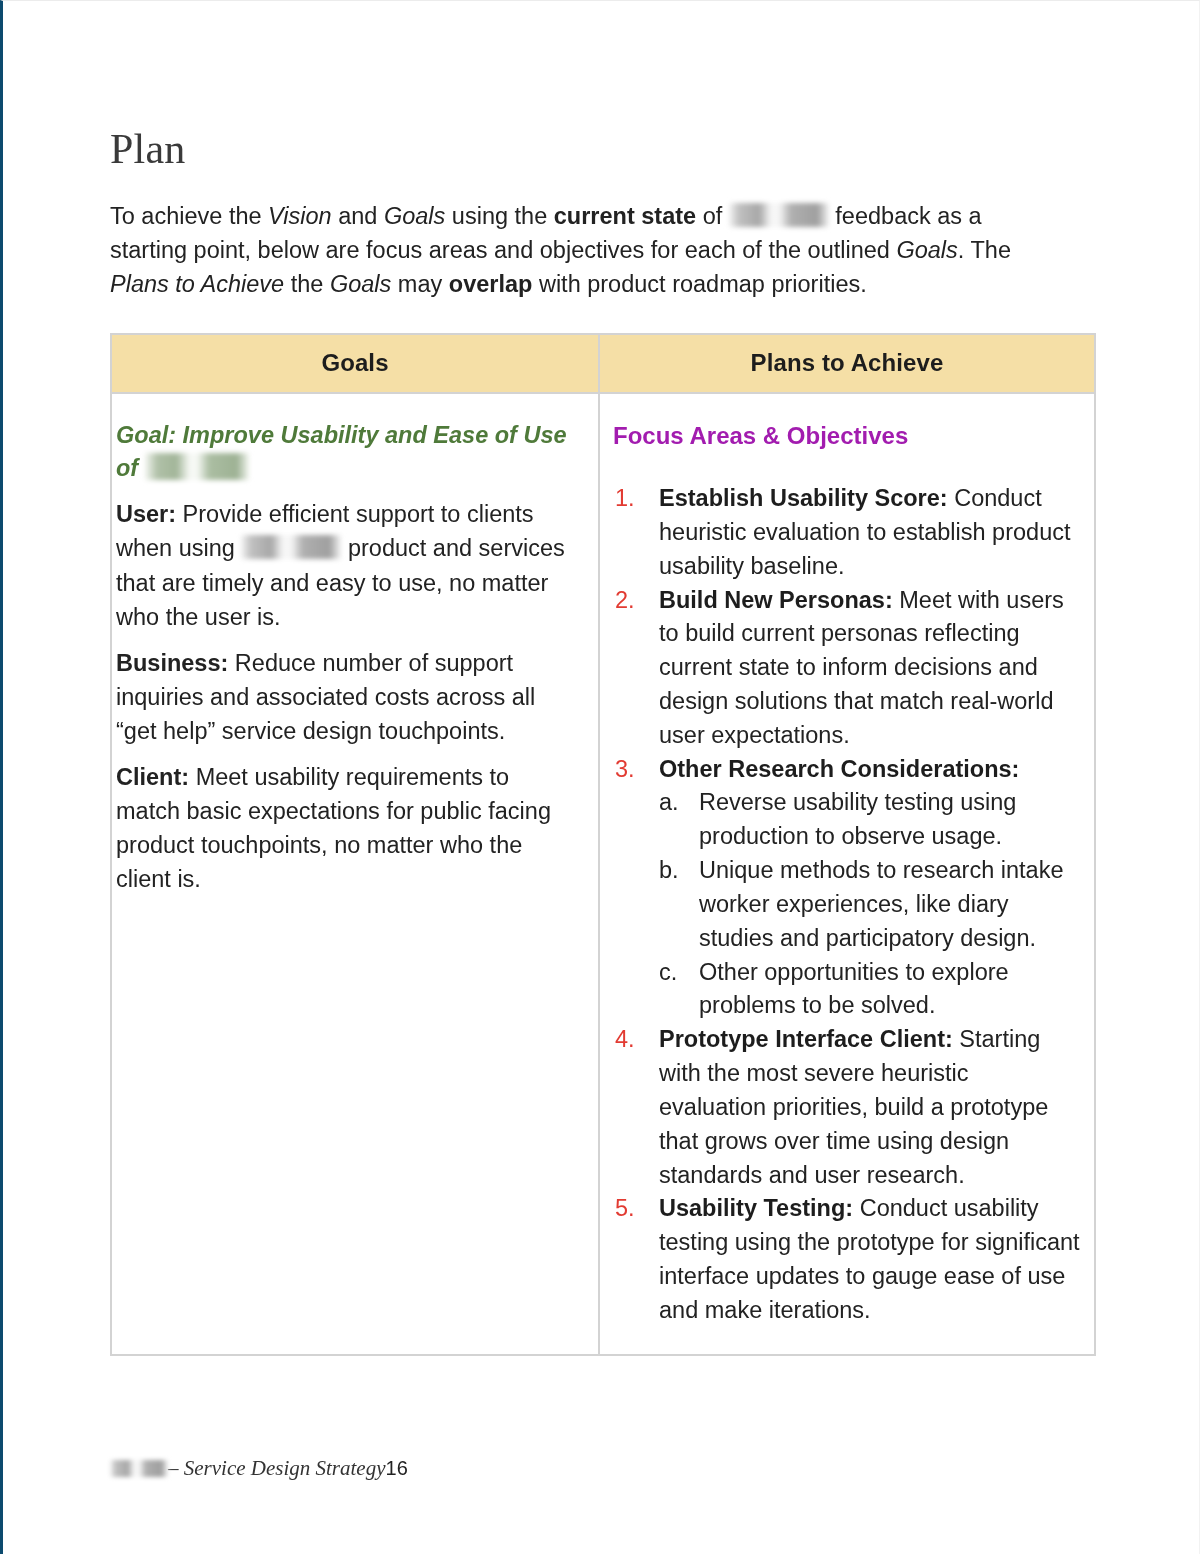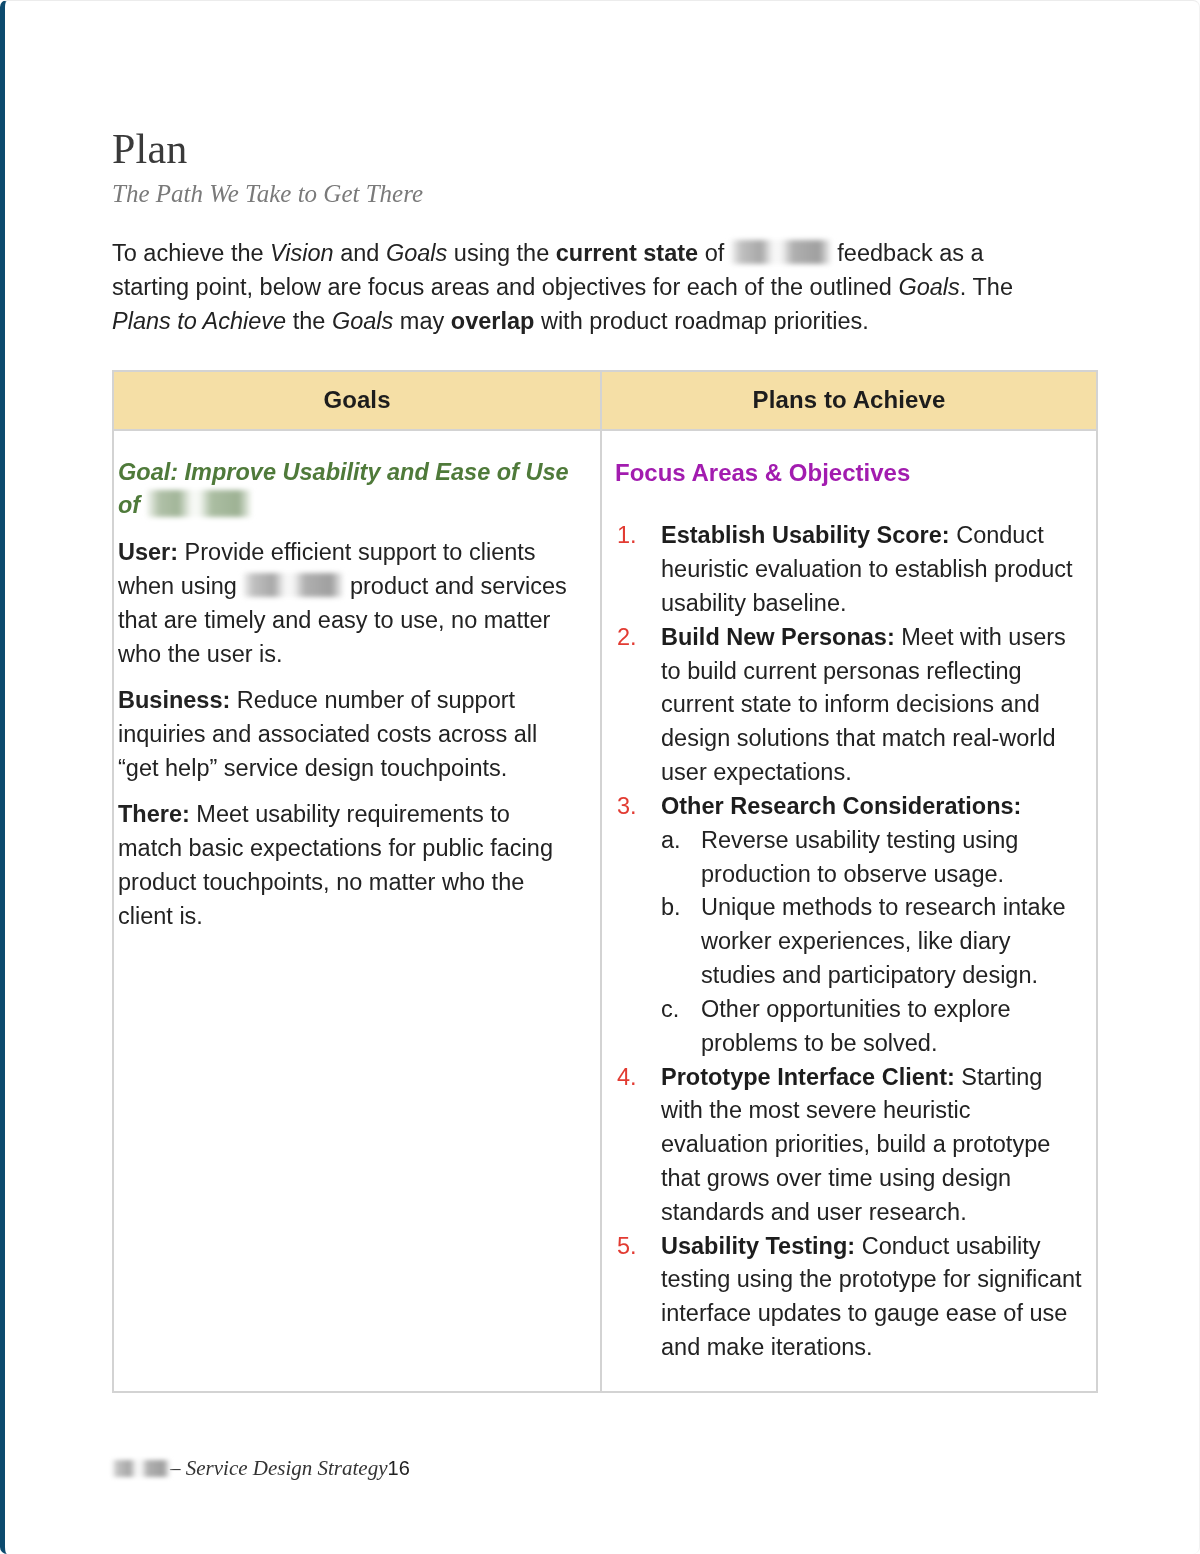"Plan" .page { border-left: 5px solid #0c4a6e -> 3px solid #0c4a6e; border-radius: 7px -> none }
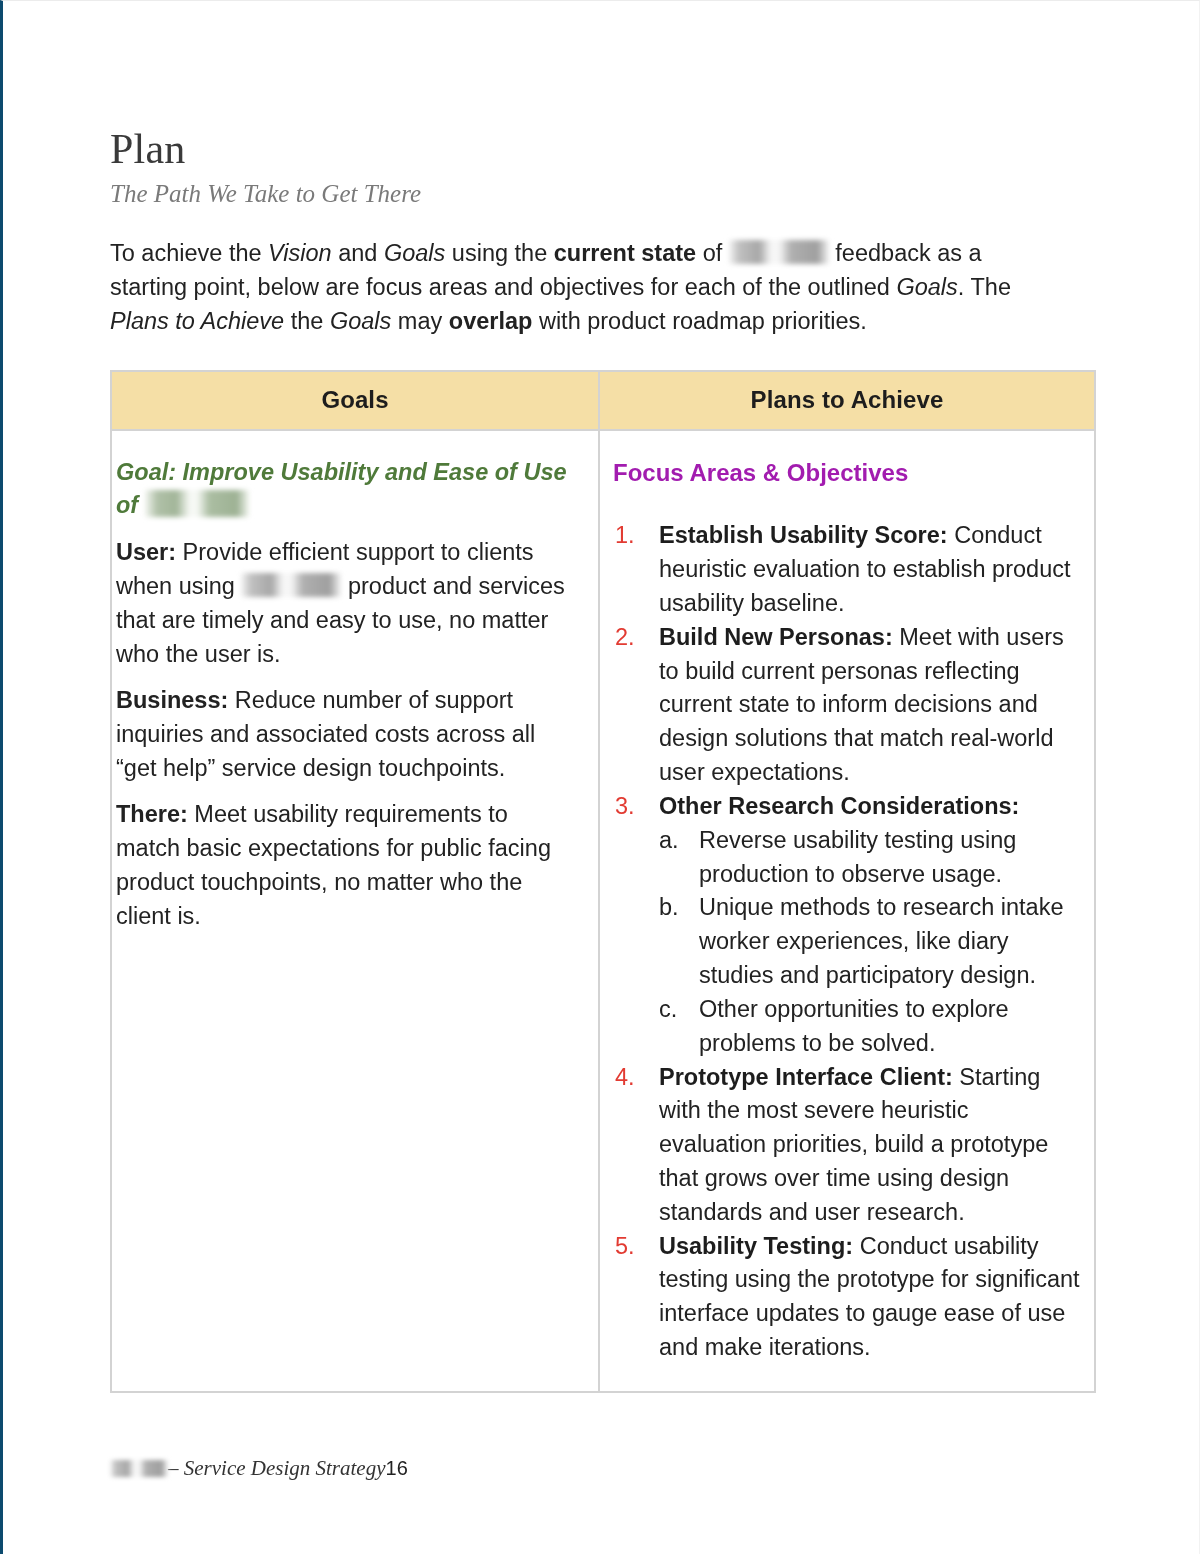"The Path We Take to" div.page-subtitle { html: <div>The Path We Take to Get There</div> -> none }
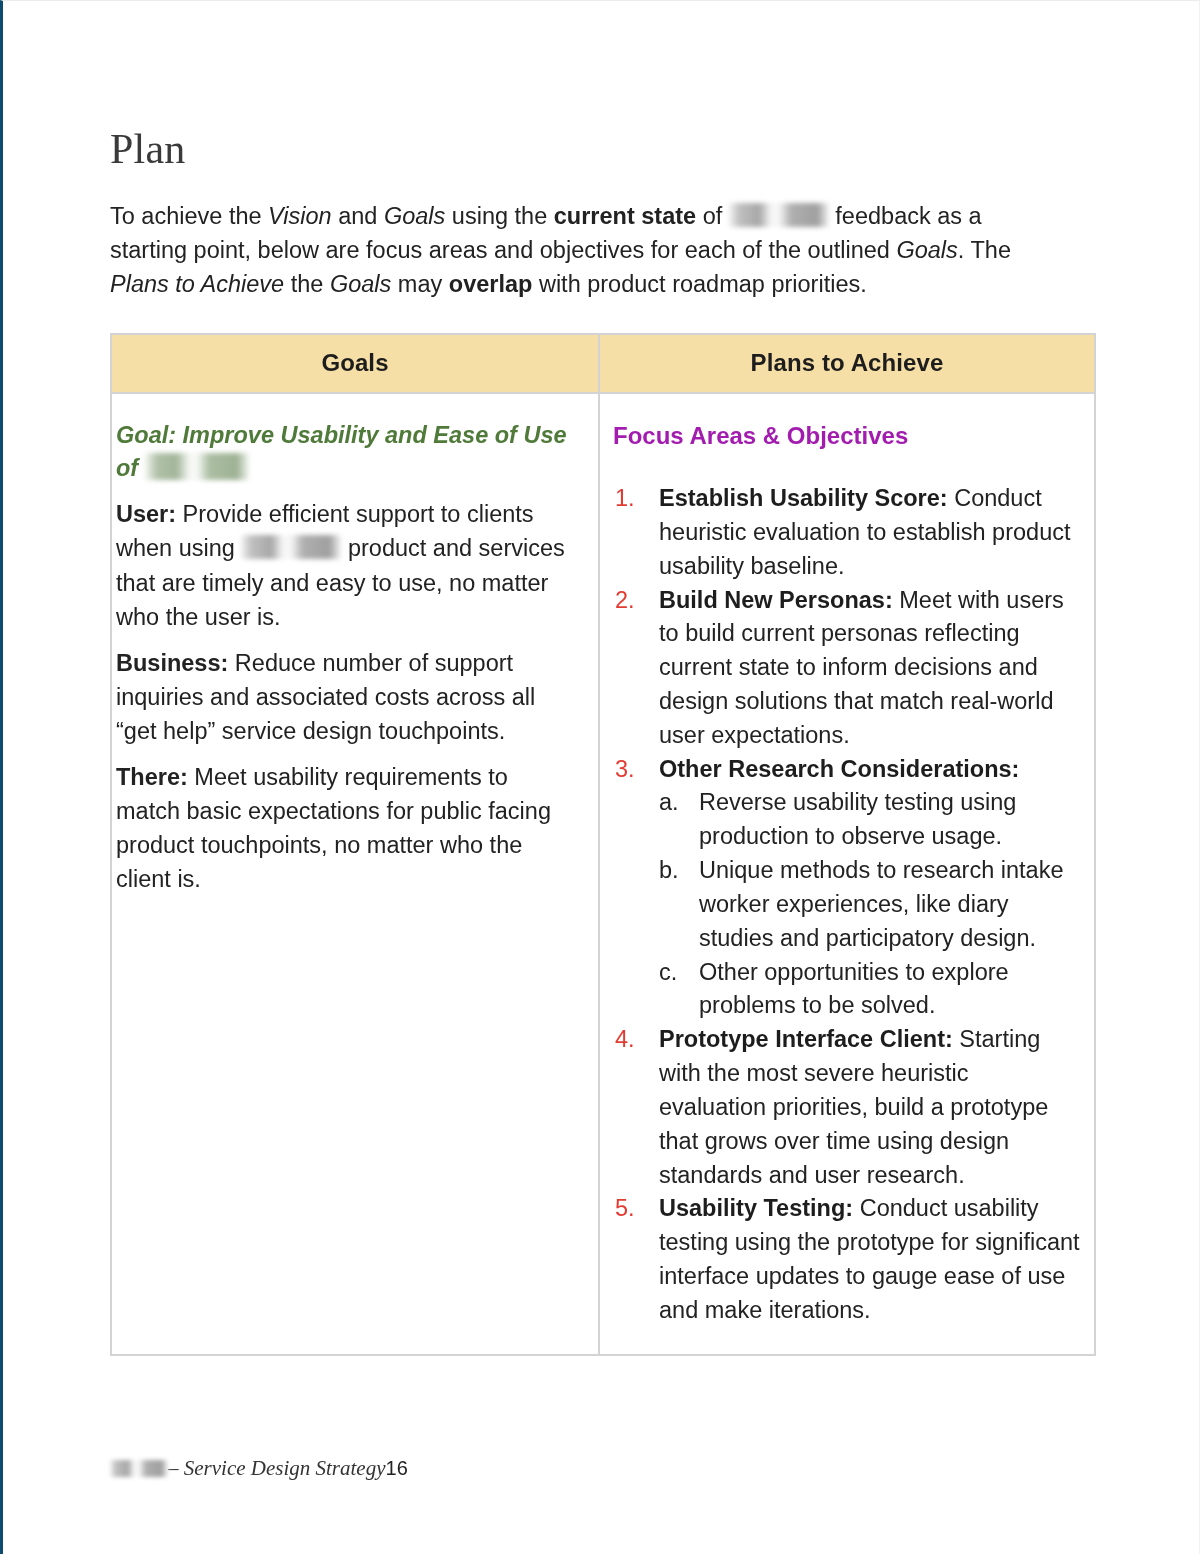"There:" b { text: There -> Client }
